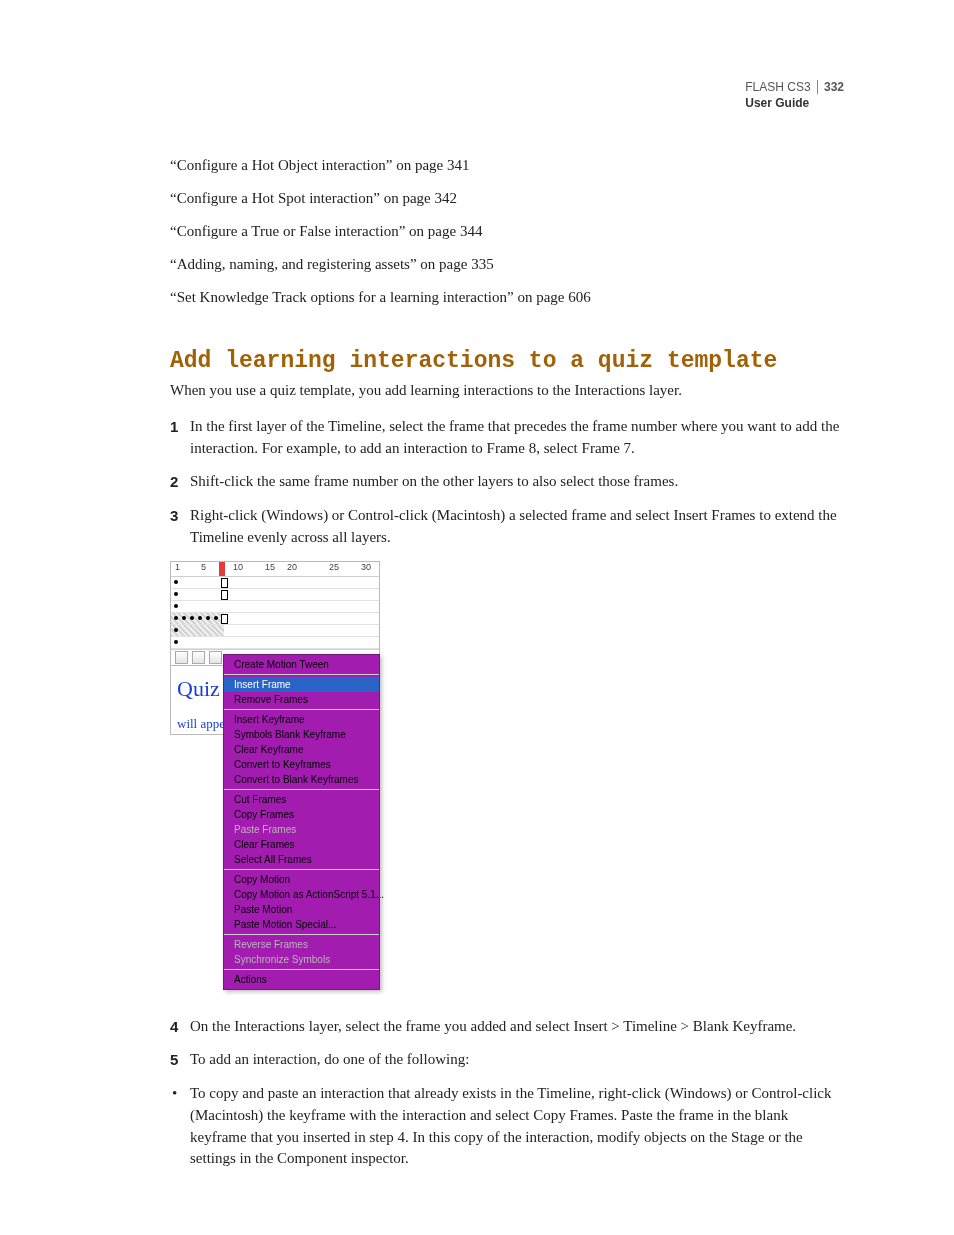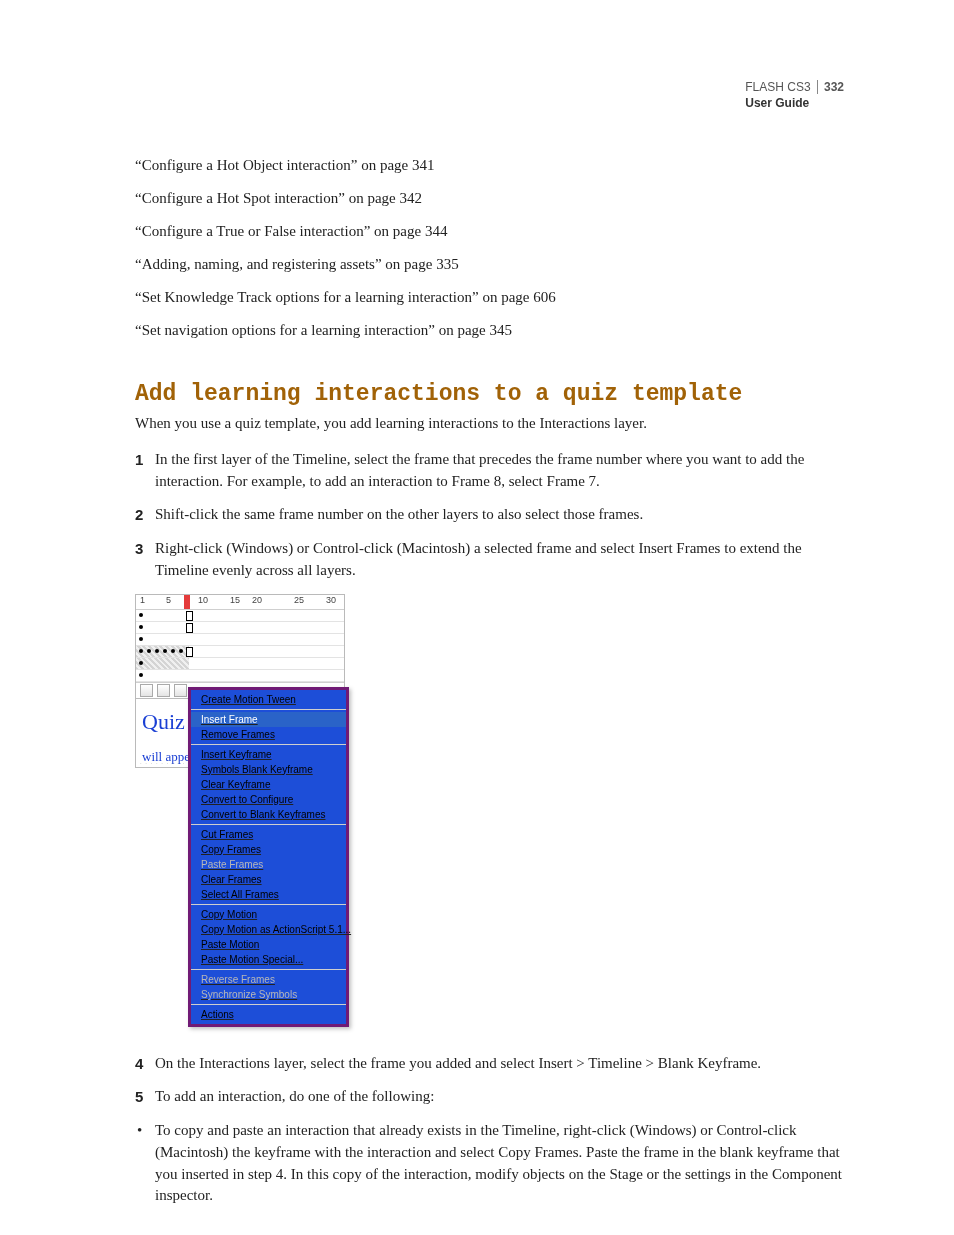"“Configure a Hot Object interaction”" .body { margin-left: none -> 35px }
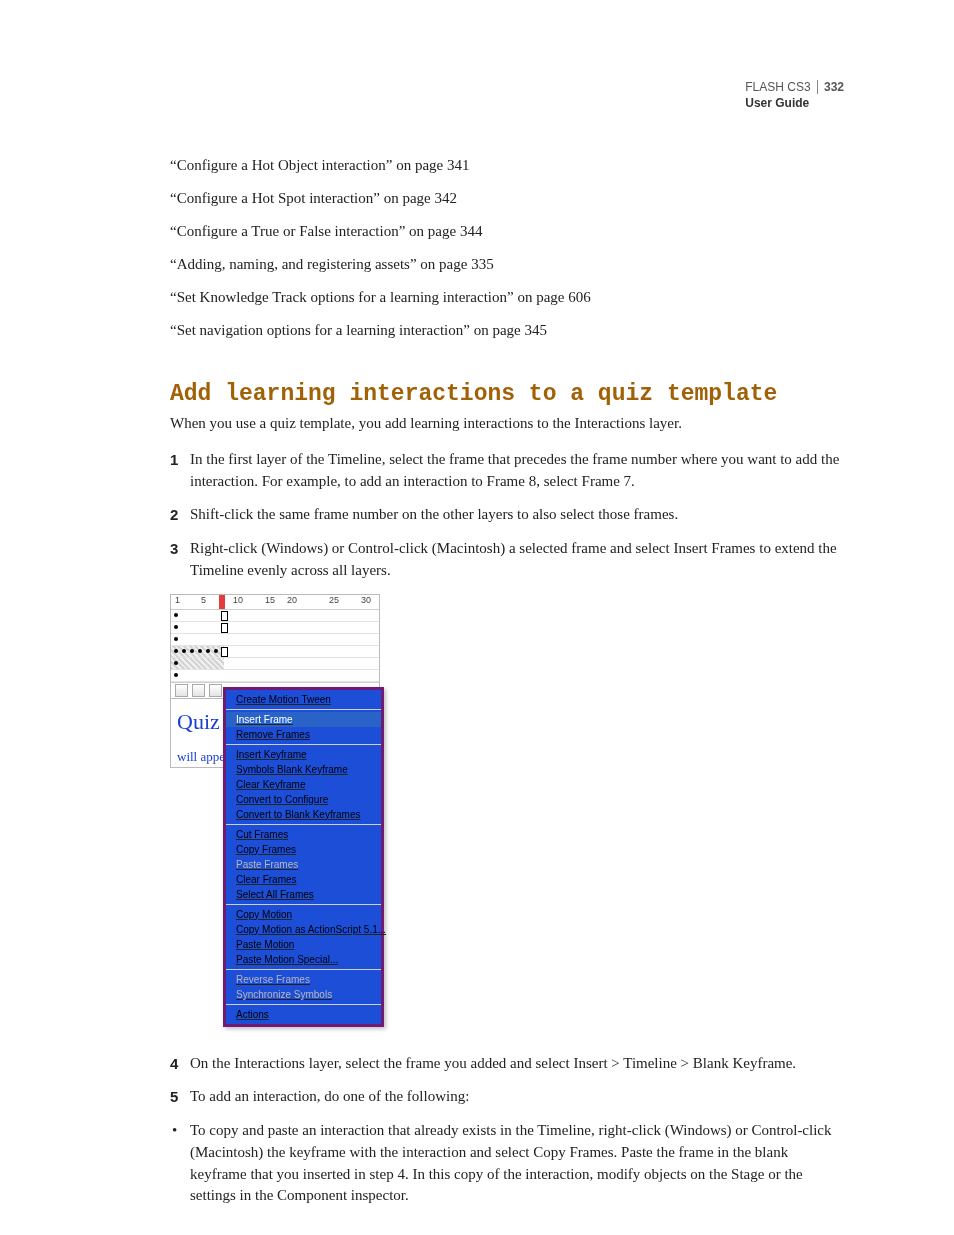"“Set navigation options for a" p.xref { html: <p>“Set navigation options for a learning interaction” on page 345</p> -> none }
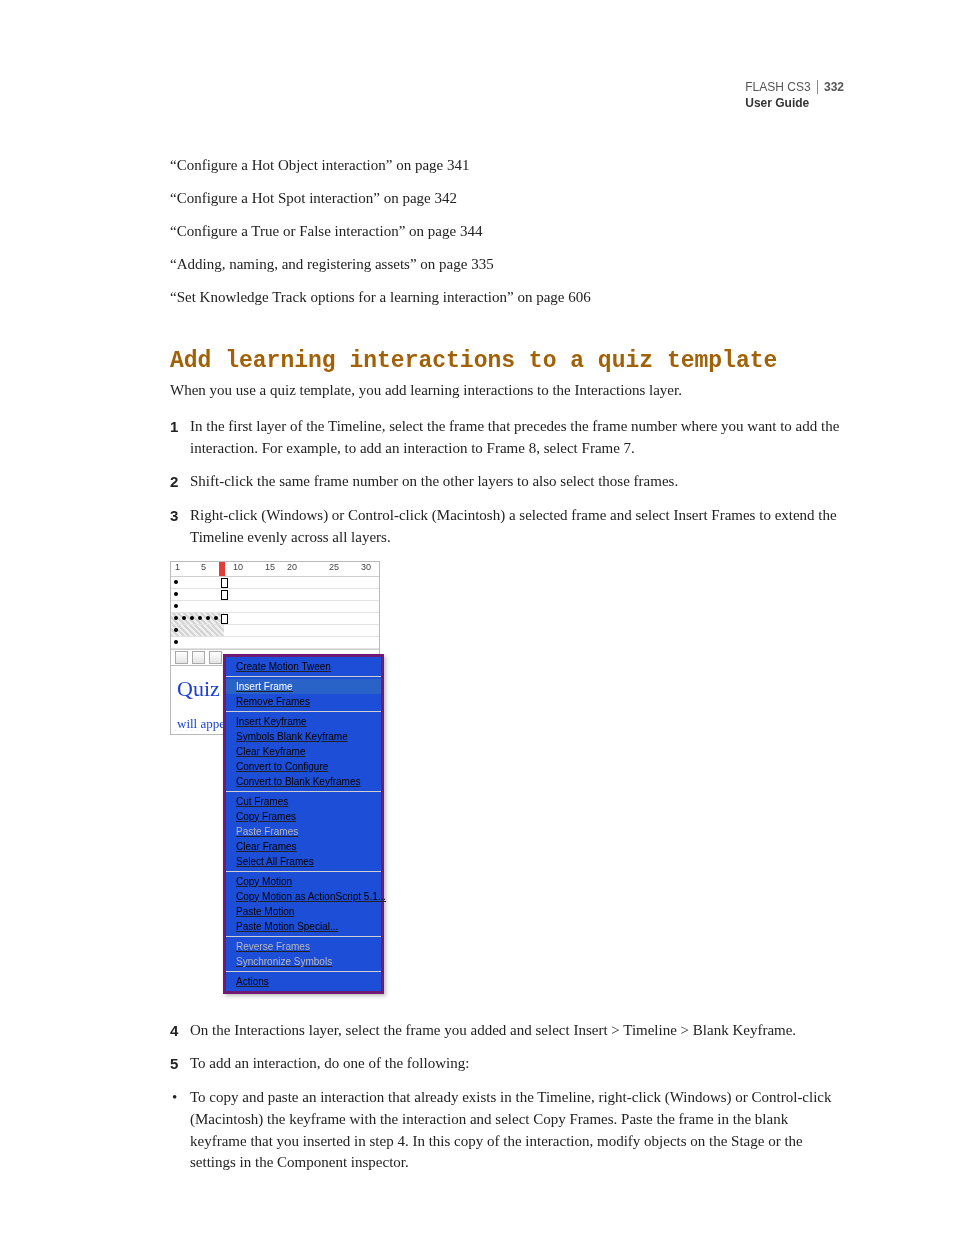"Create Motion Tween" .menu { background: #1d4ed8 -> #a21caf; border: 3px solid #701a75 -> 1px solid #701a75; text-decoration: underline -> none }
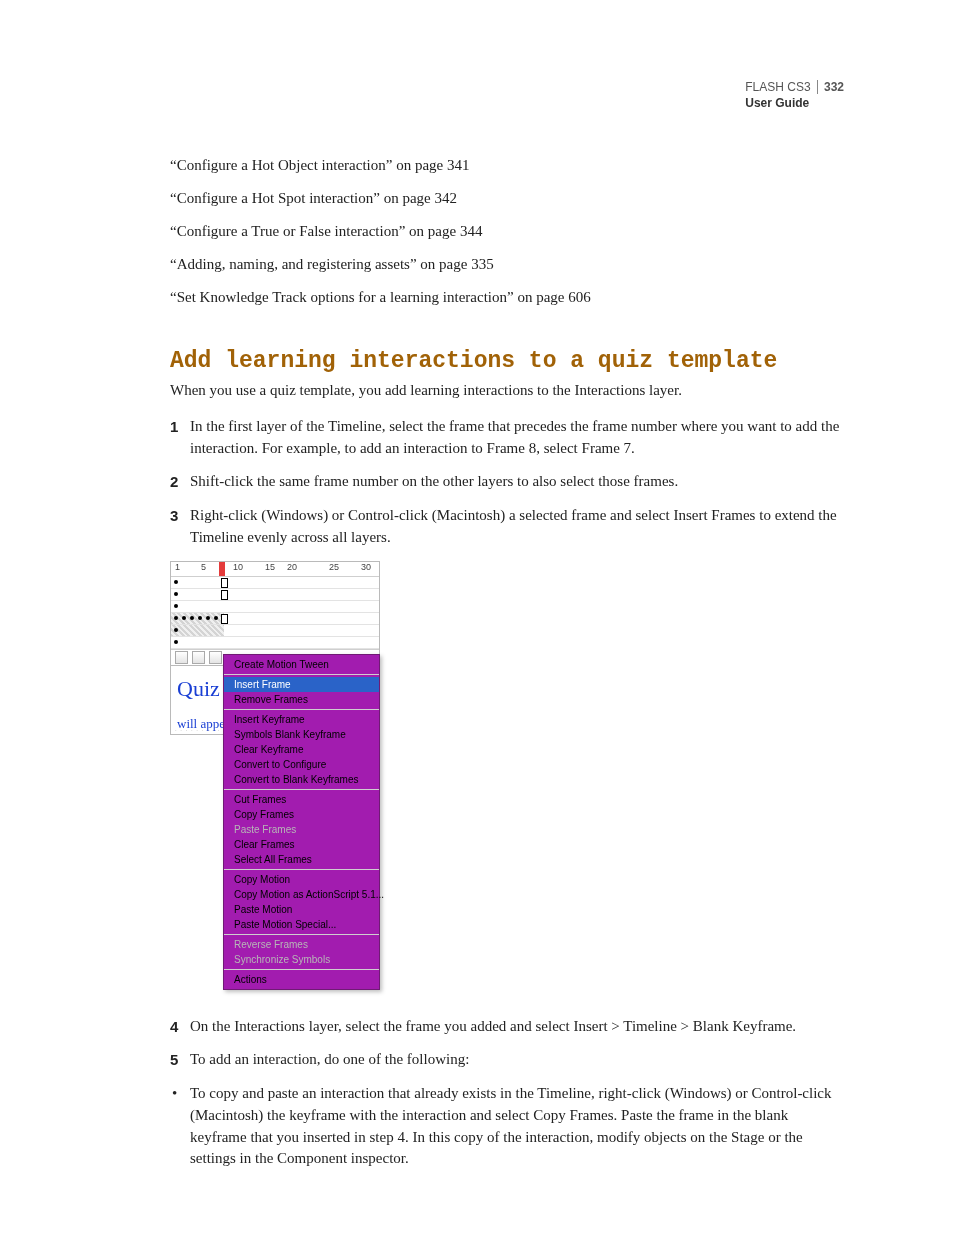"Convert to Configure" div.item { text: Configure -> Keyframes }
